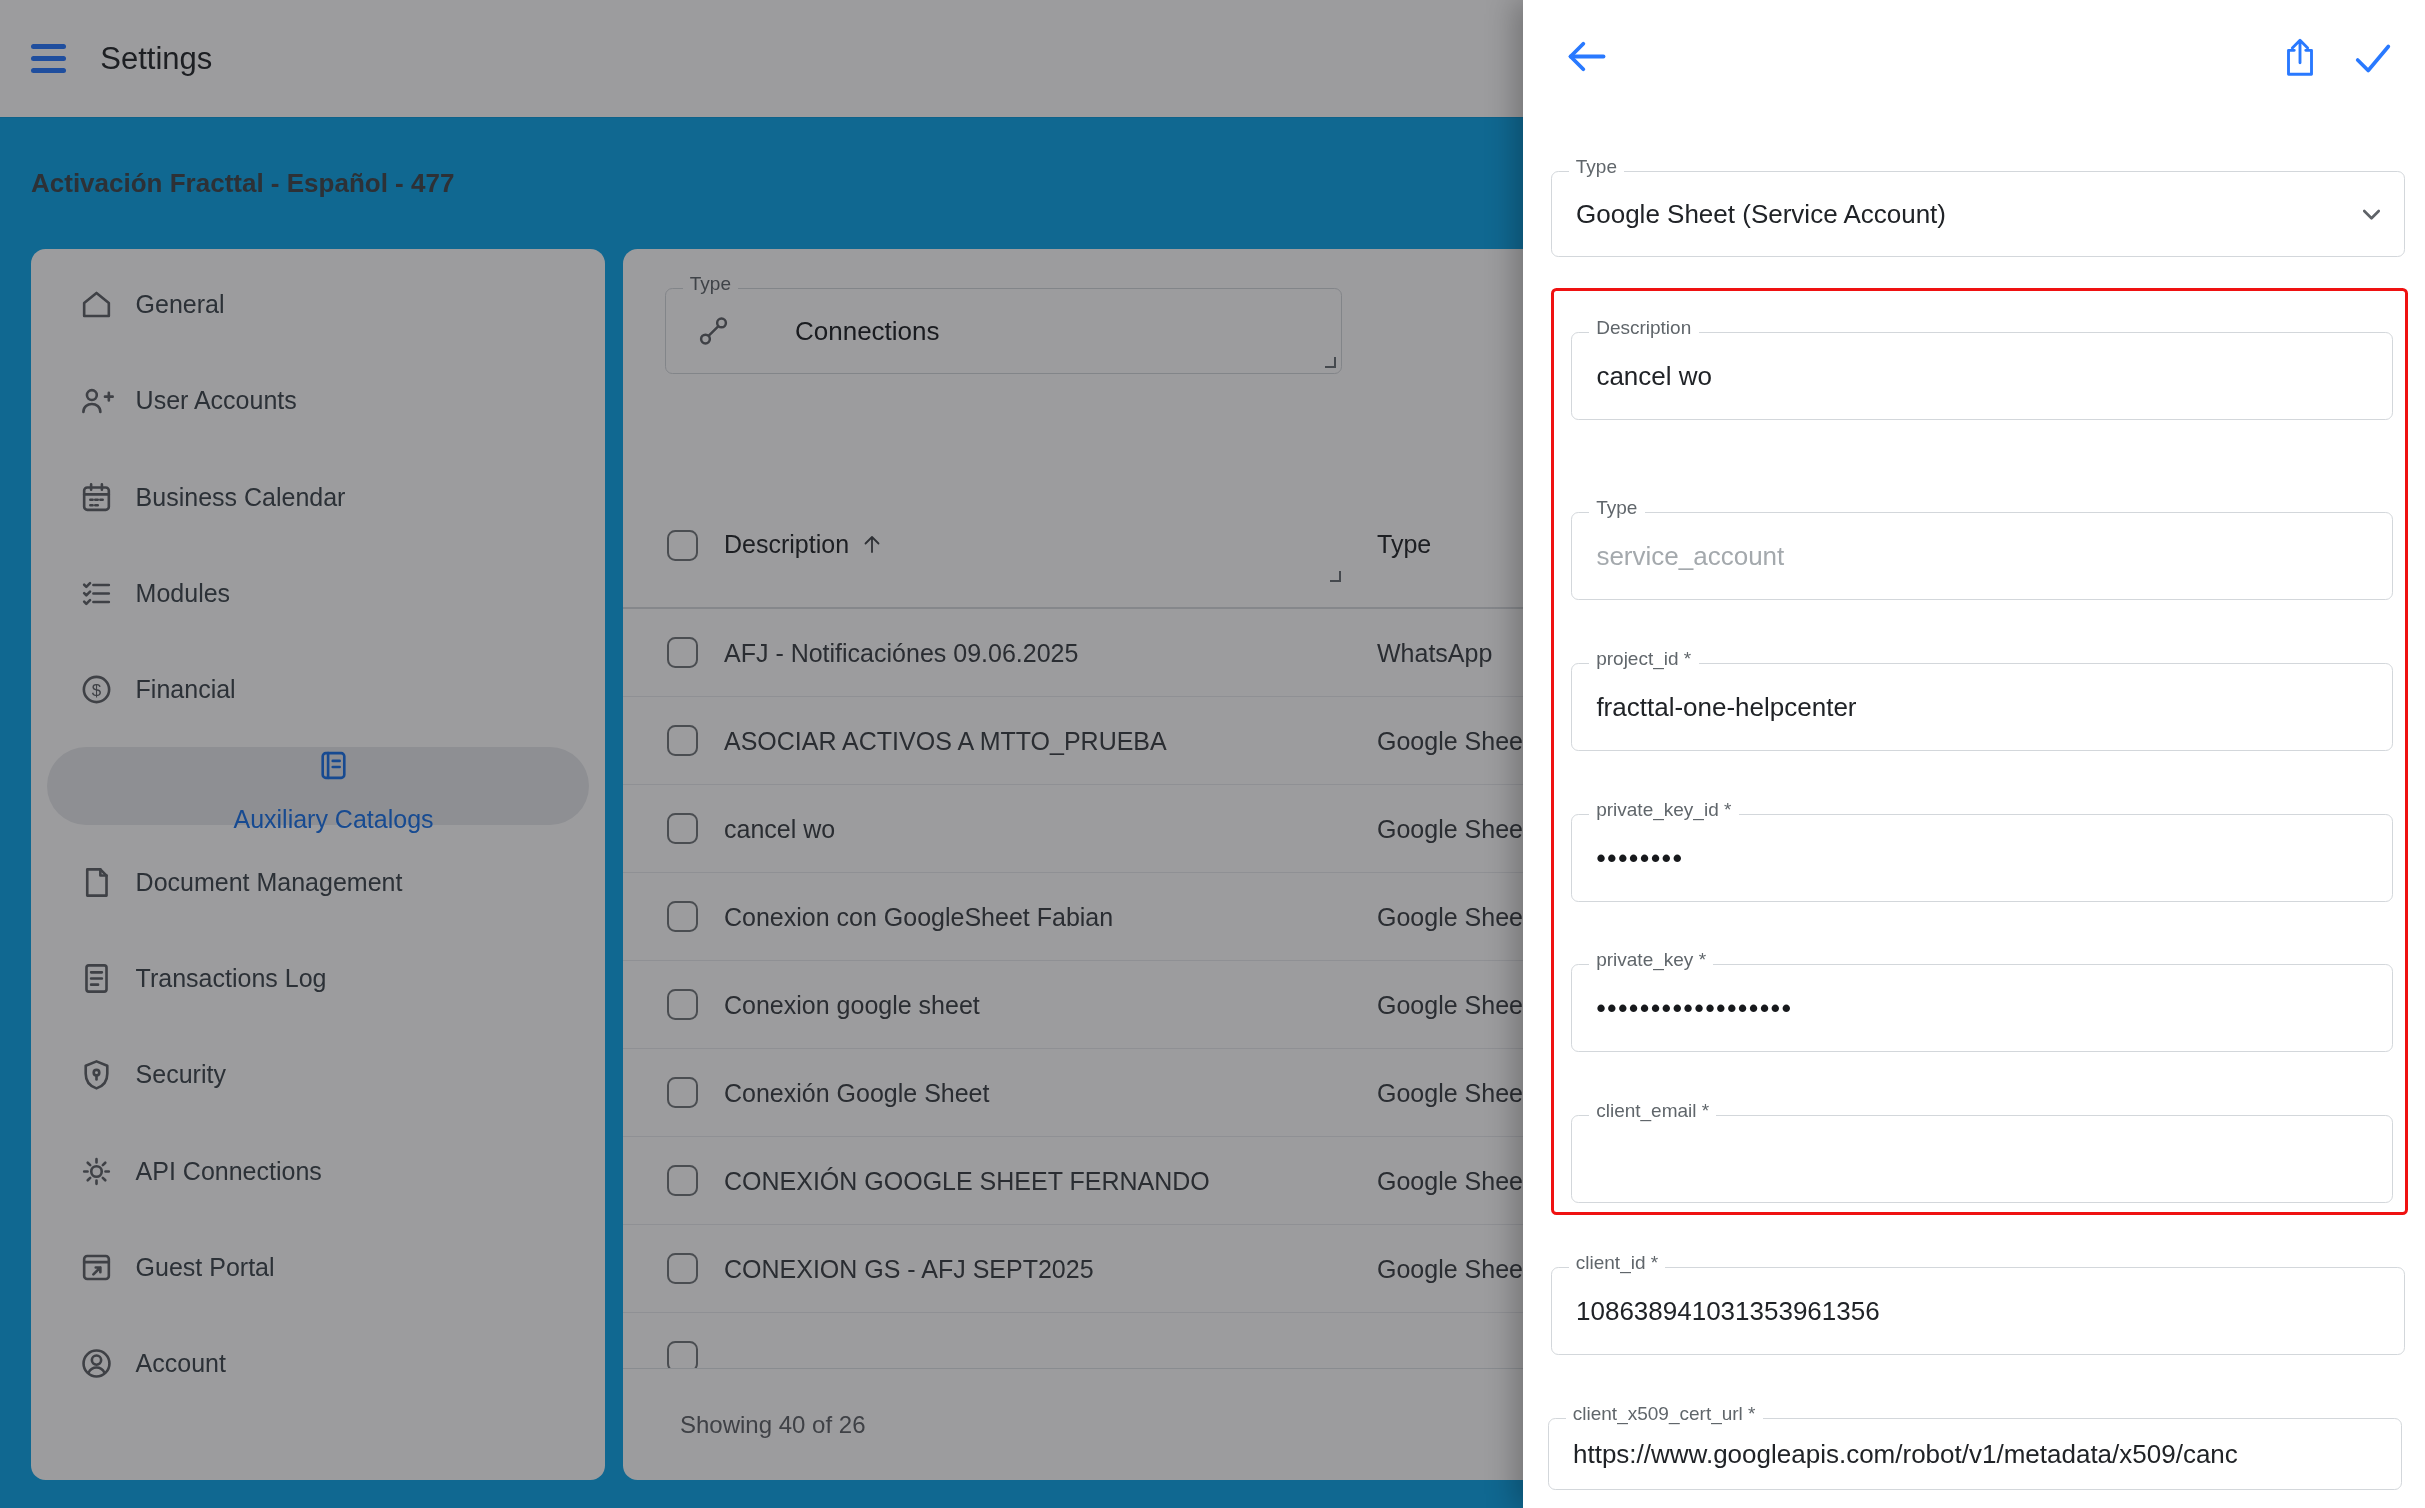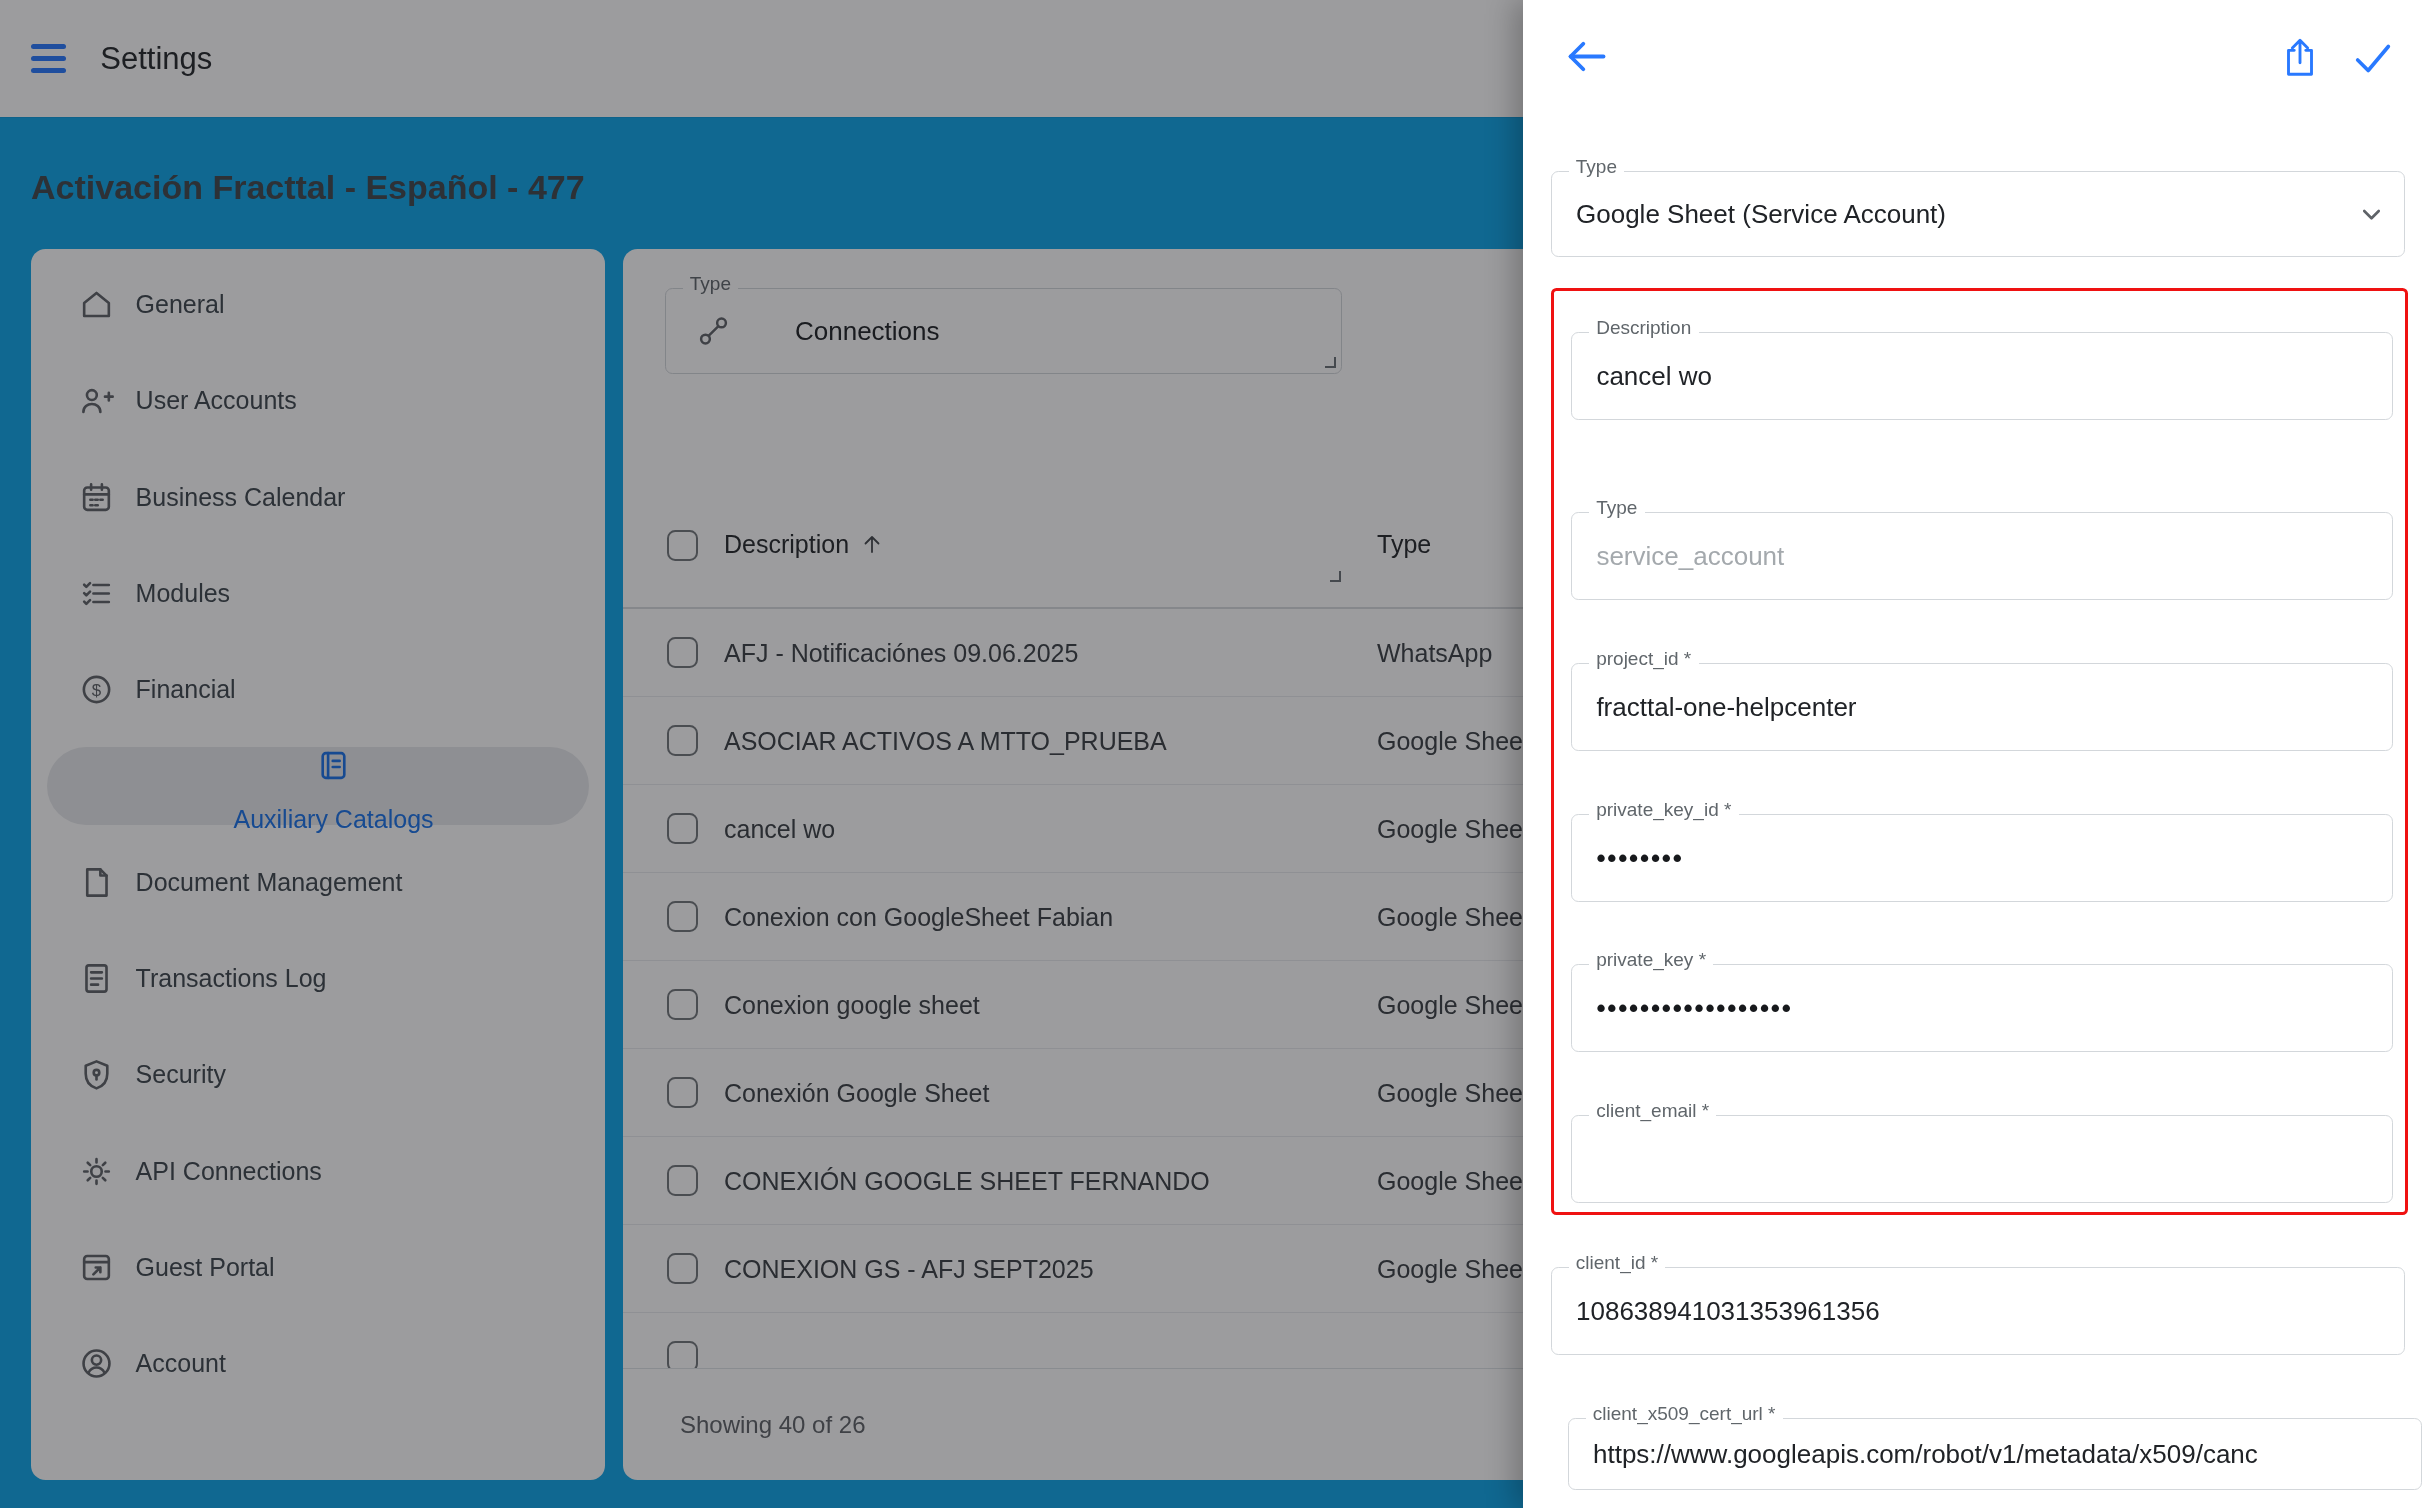"Activación Fracttal - Español -" .subtitle { font-size: 34px -> 26px }
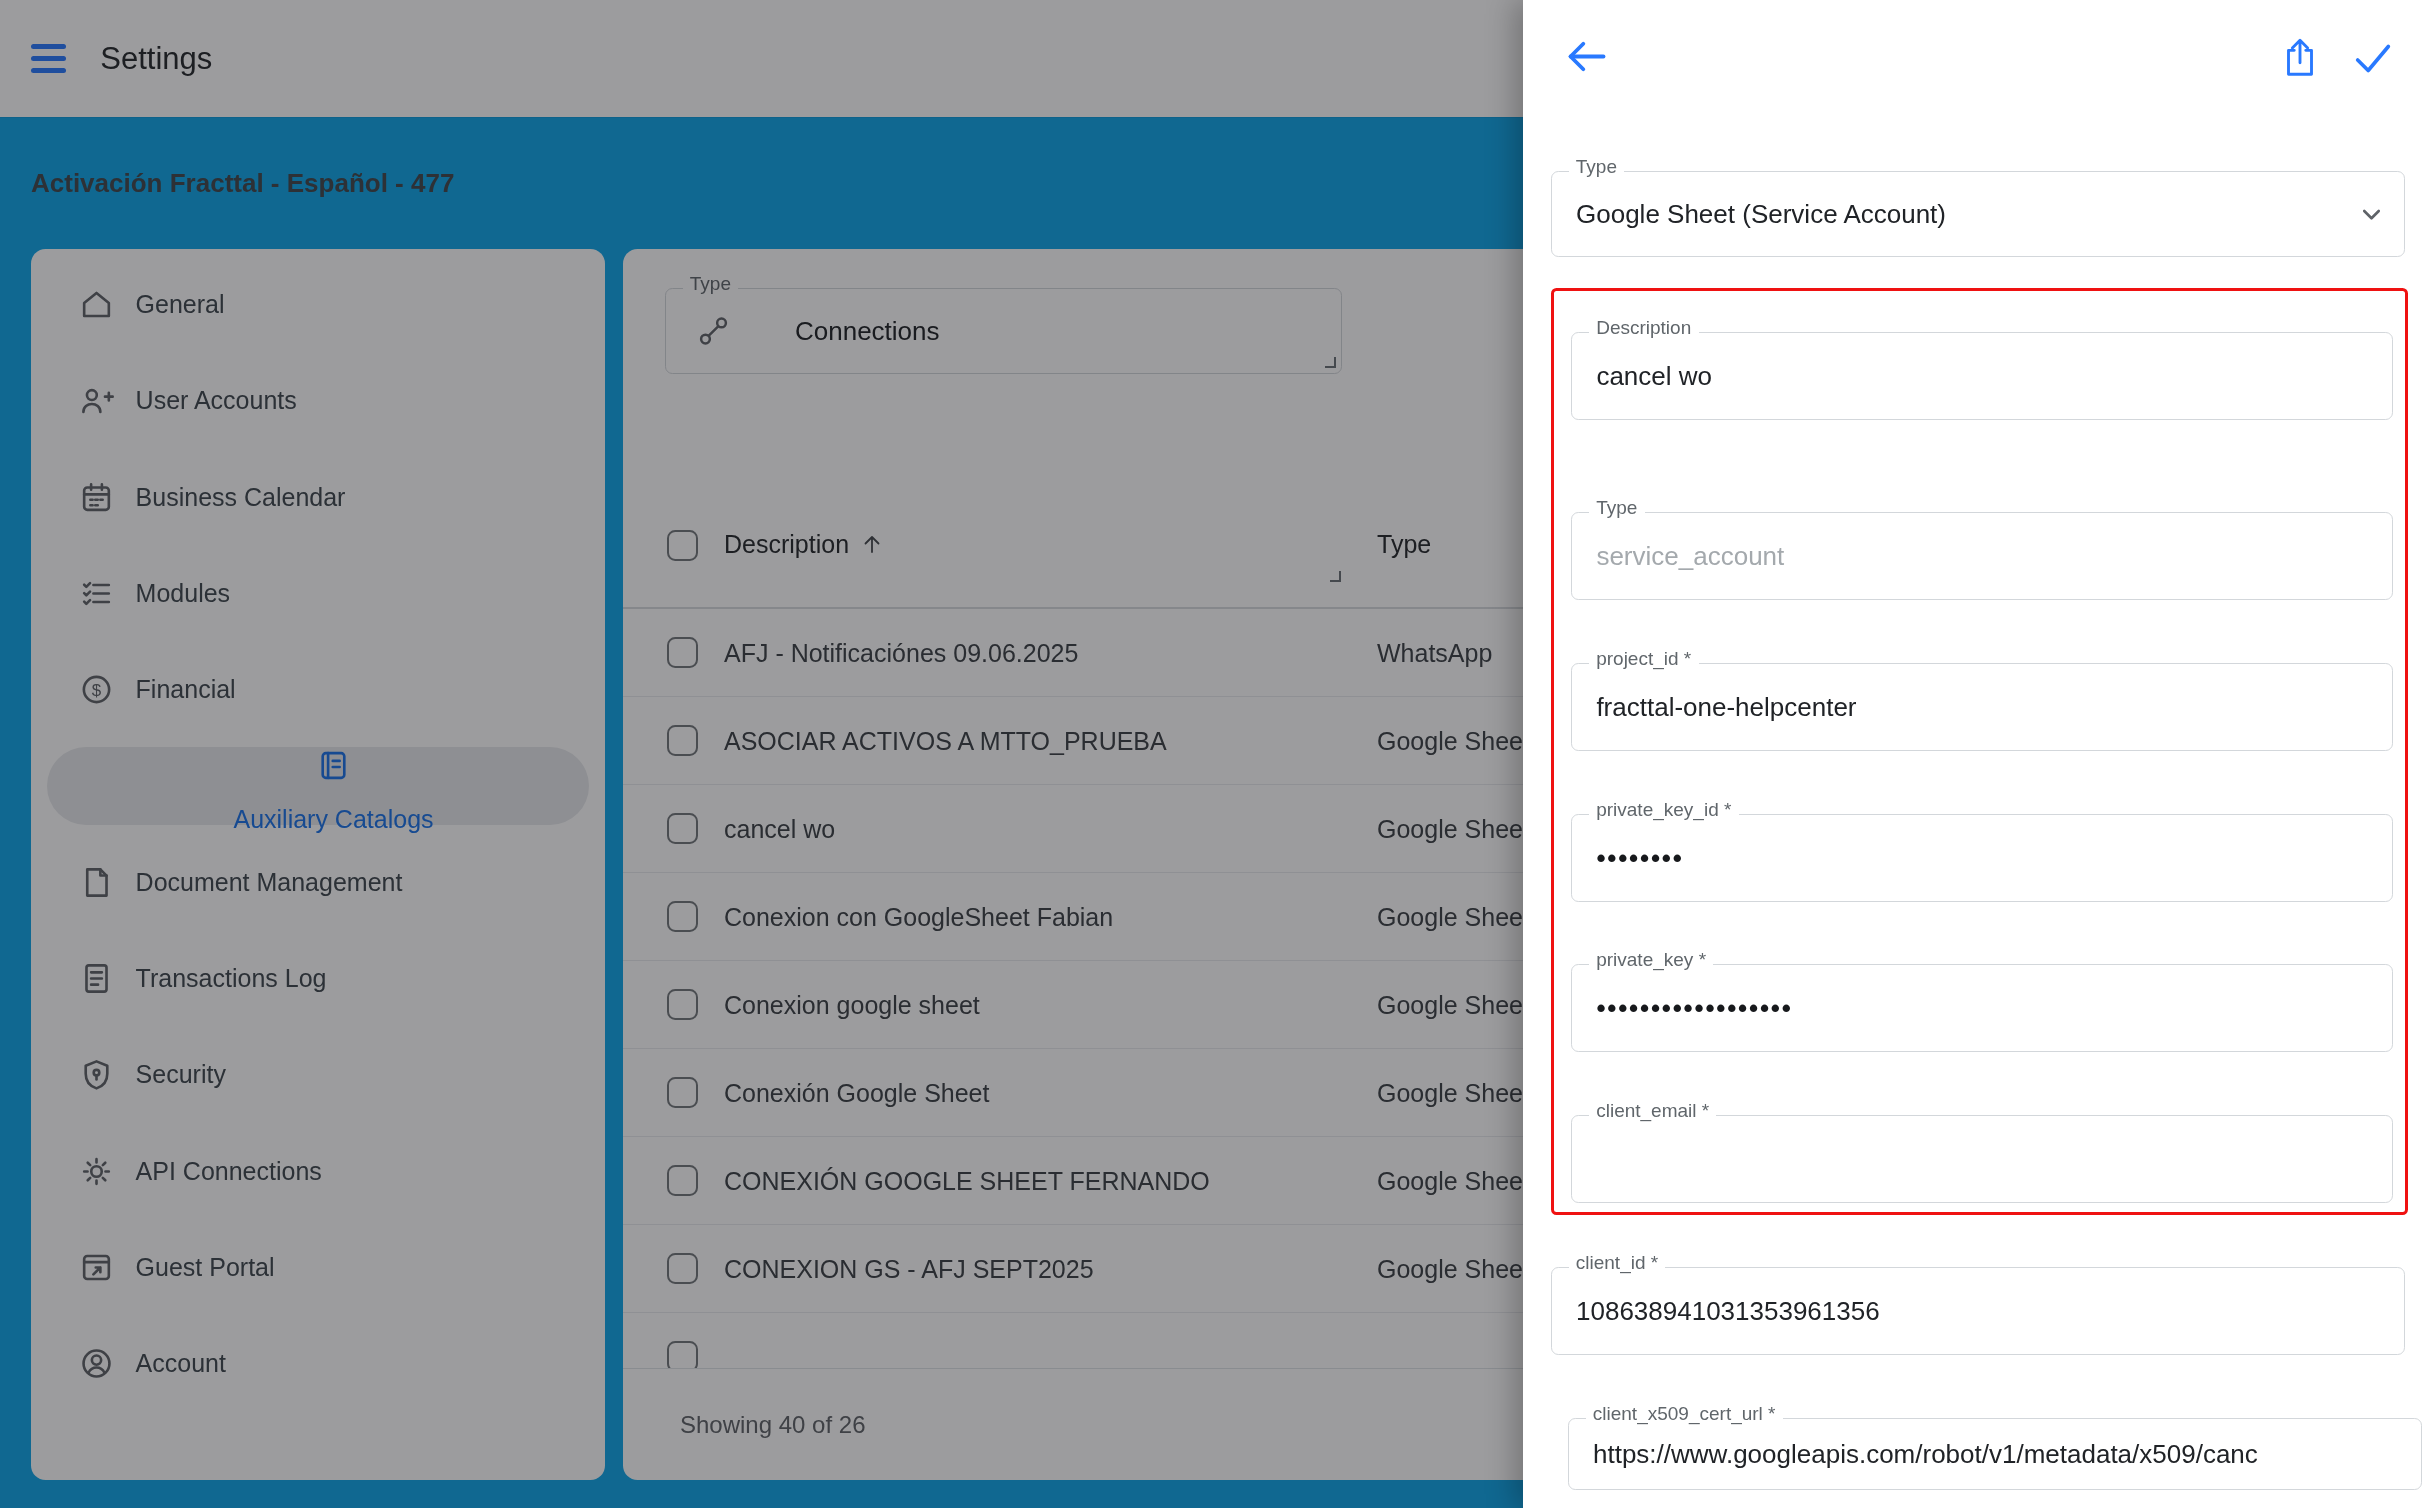"client_x509_cert_url *" .f-x509 { left: 45px -> 25px }
